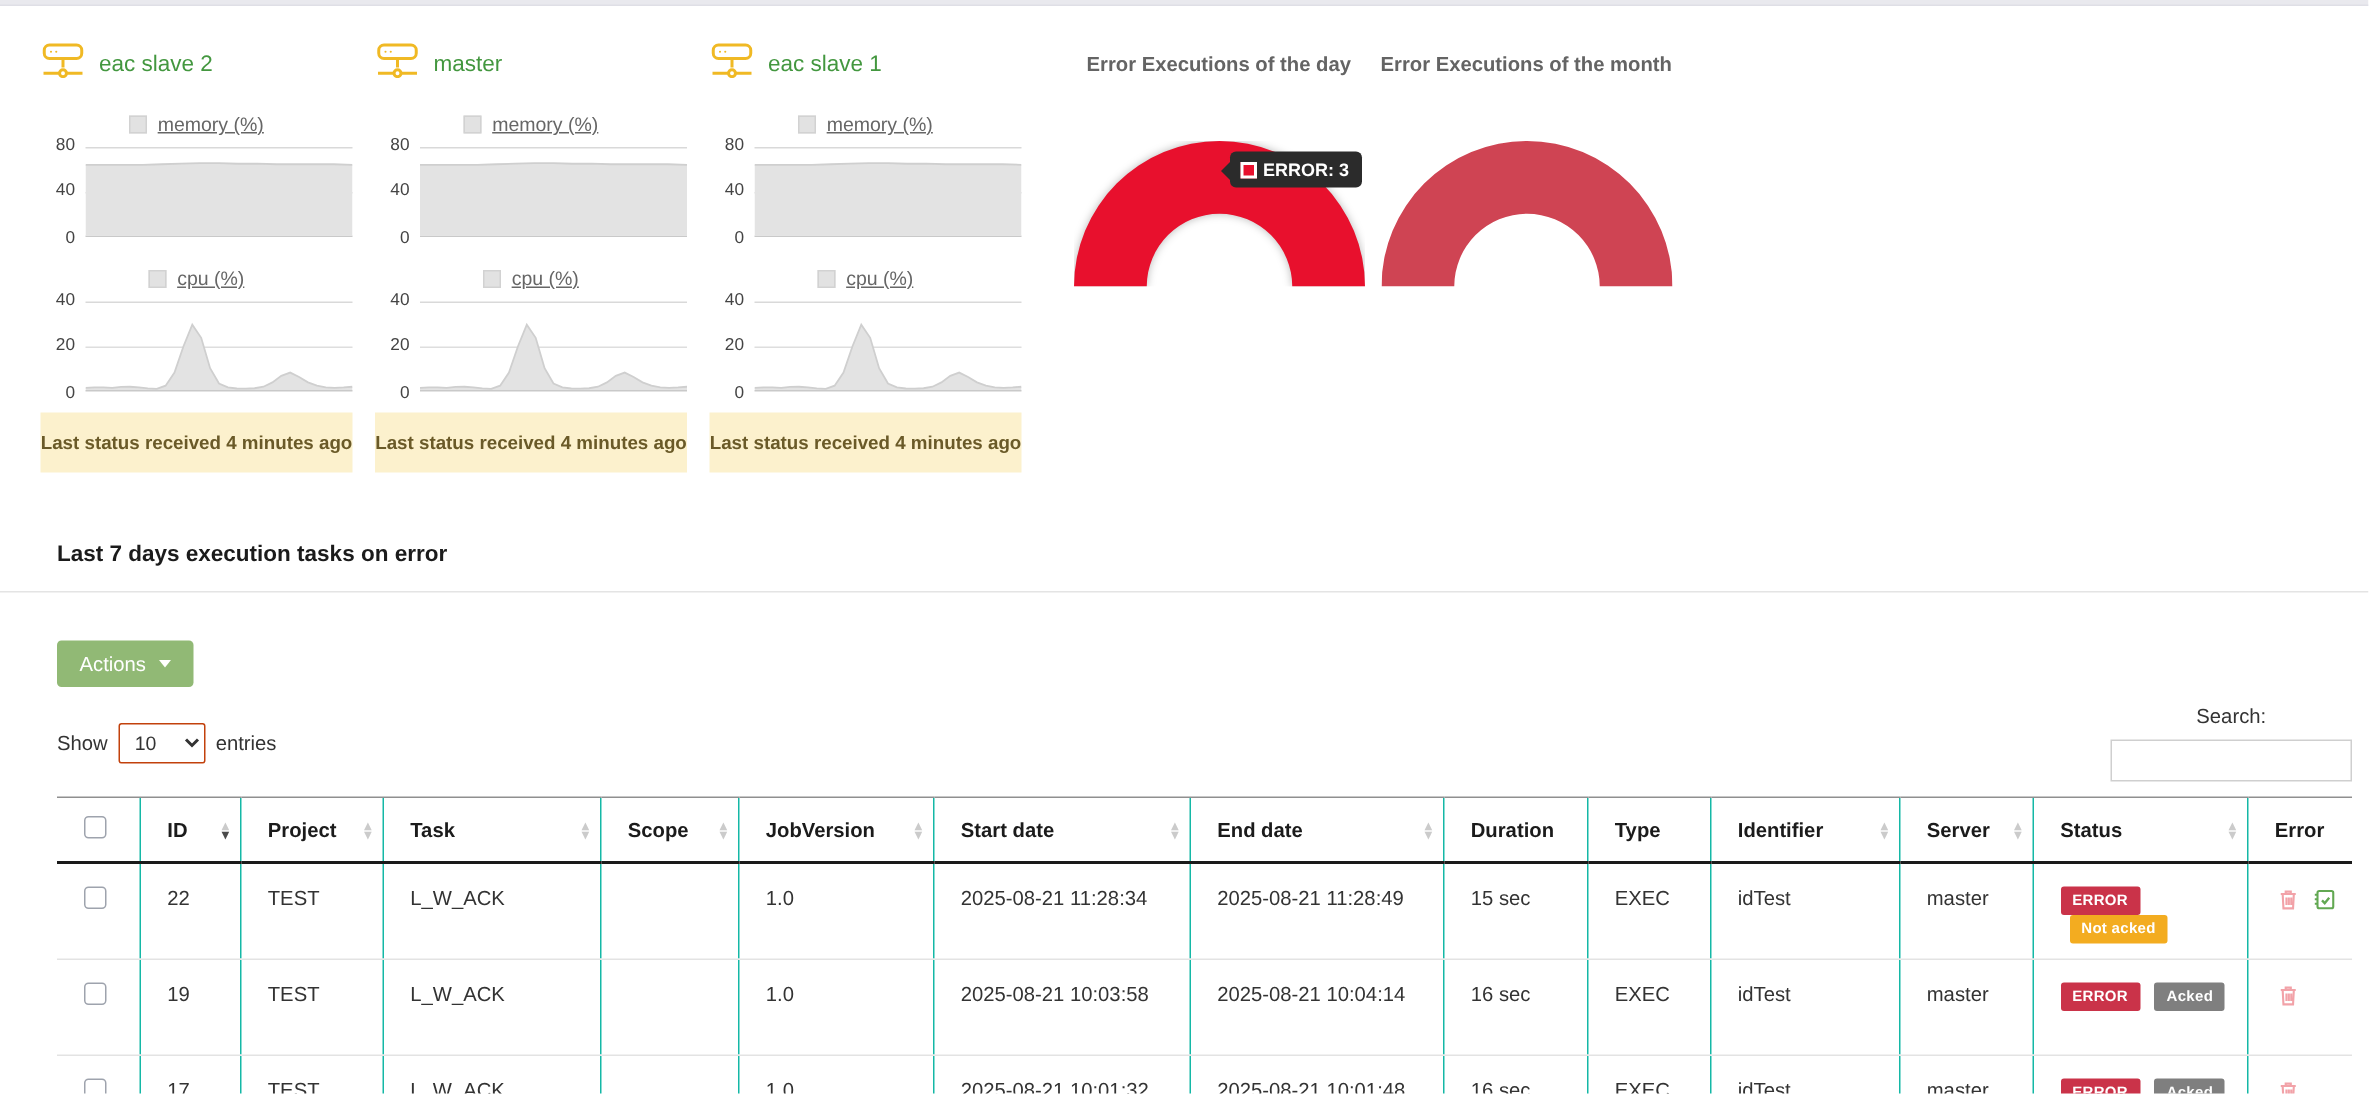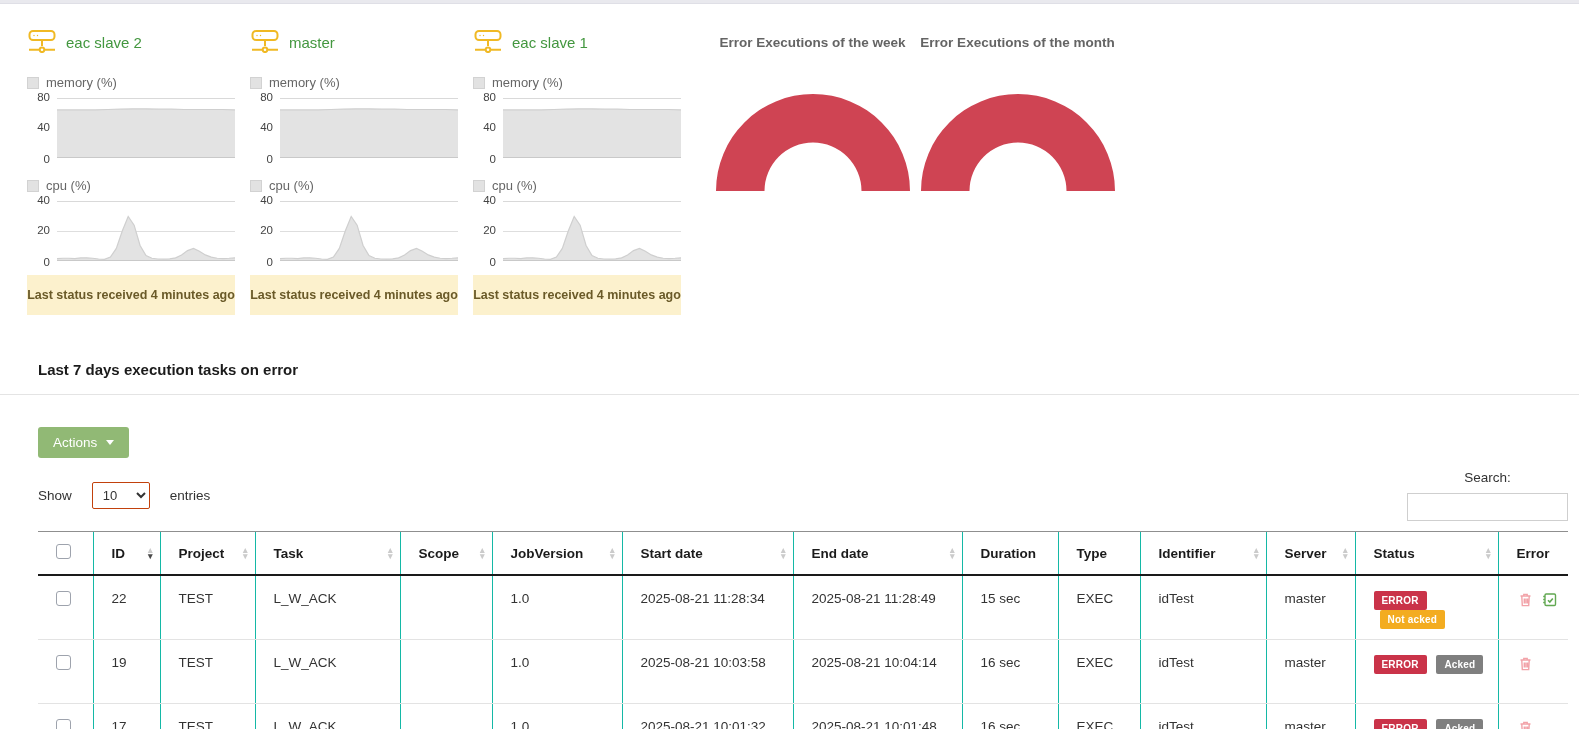"Error Executions of the day" div.gauge { html: none -> <div> <div>Error Executions of the day</div> <svg> <path></path> </svg> <div> <span></span> <span>ERROR: 3</span> </div> </div> }
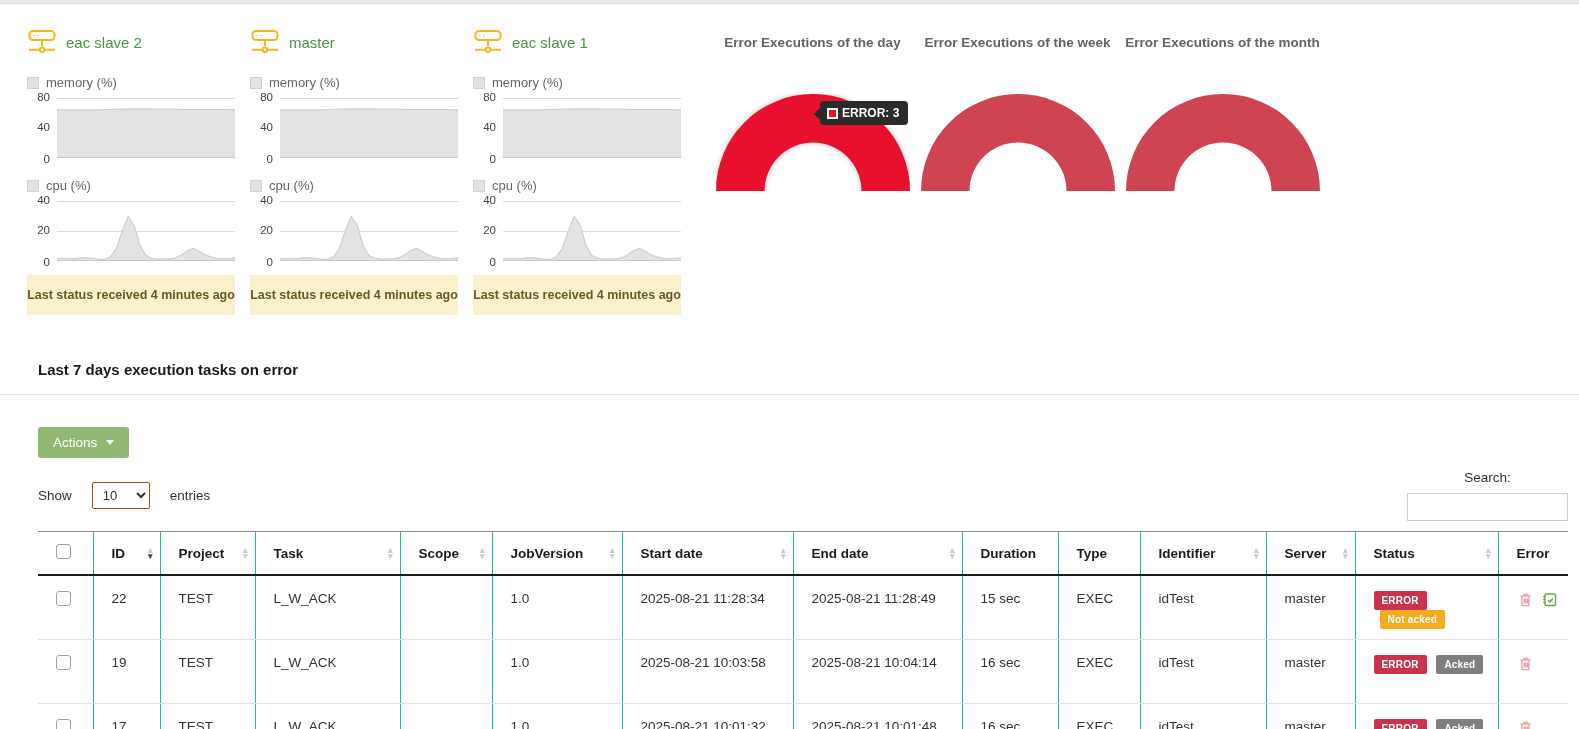"Error Executions of the week" div.gauge { html: <div> <div>Error Executions of the week</div> <svg> <path></path> </svg> </div> -> none }
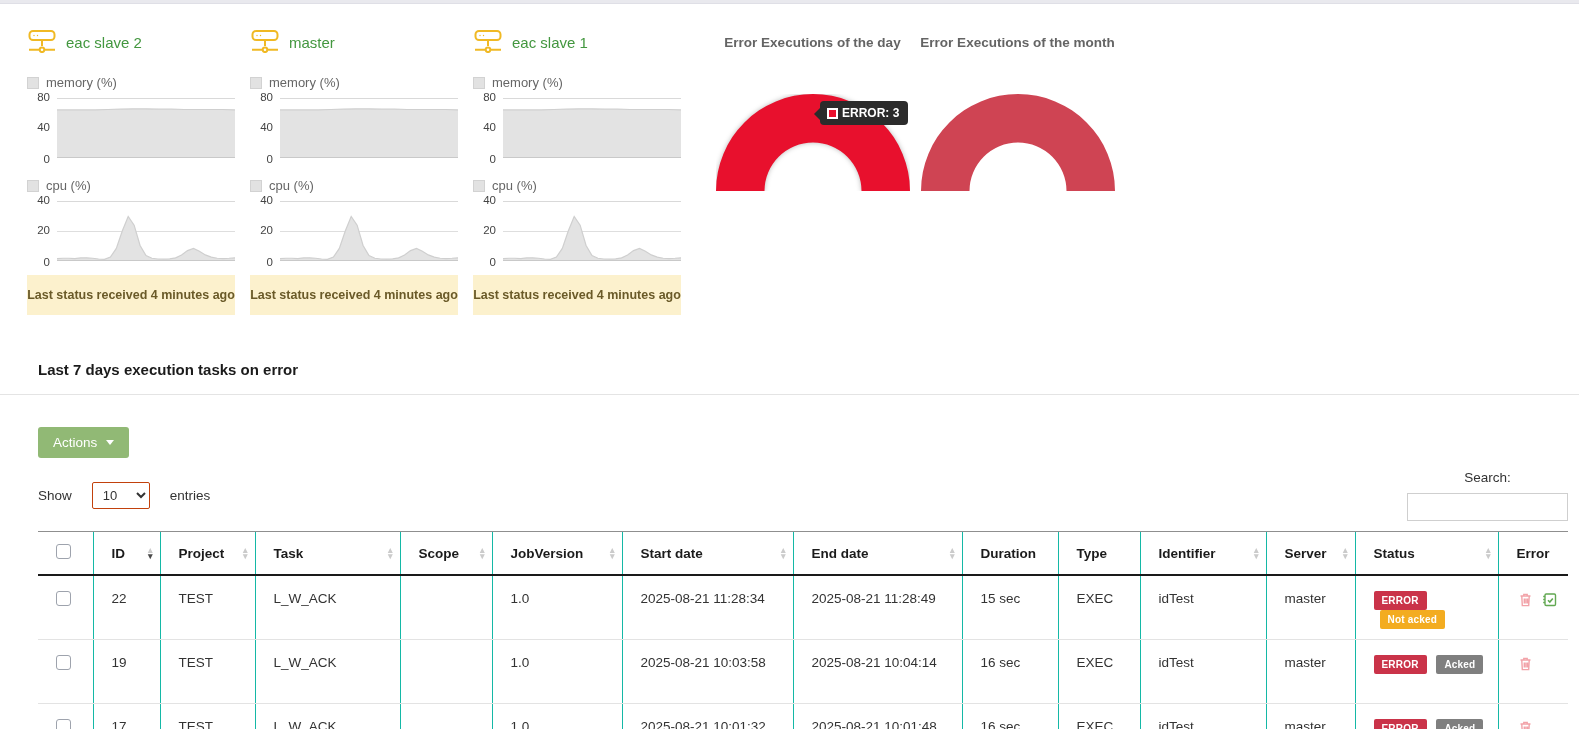"memory (%)" .legend { justify-content: none -> center; text-decoration: none -> underline }
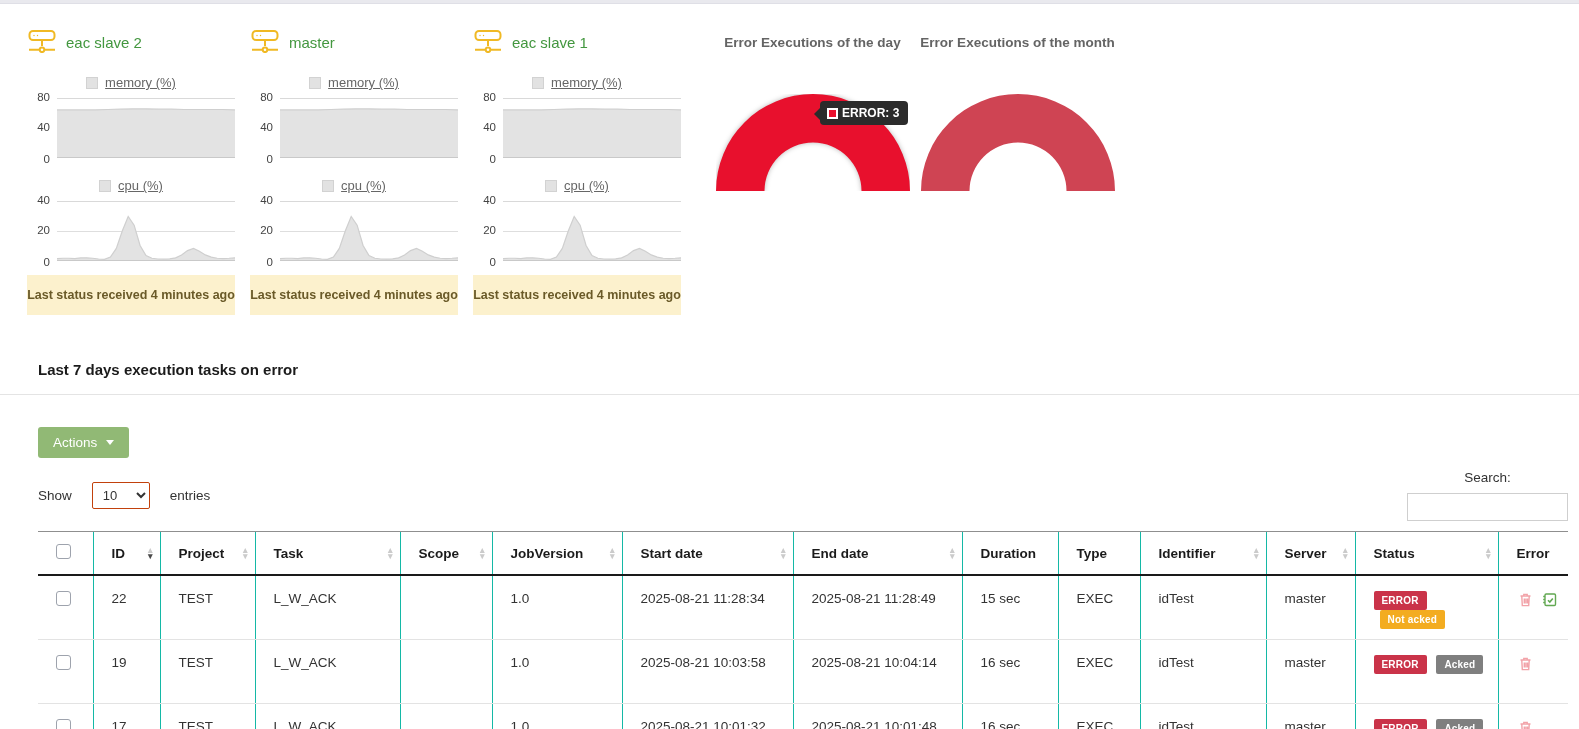"Show" .controls-left { gap: 20px -> 7px }
